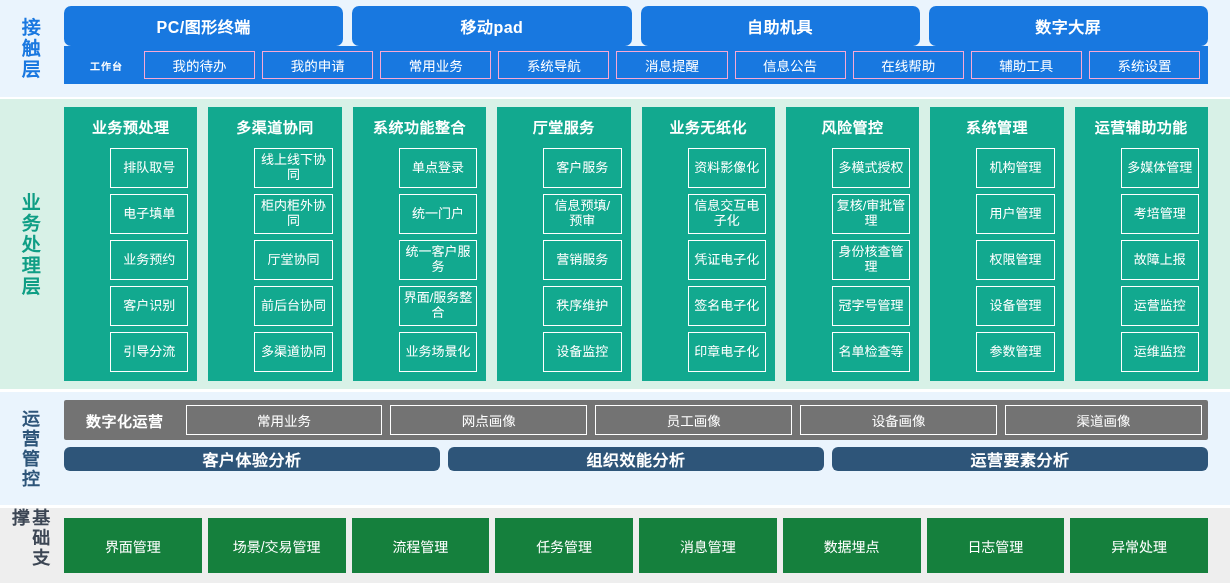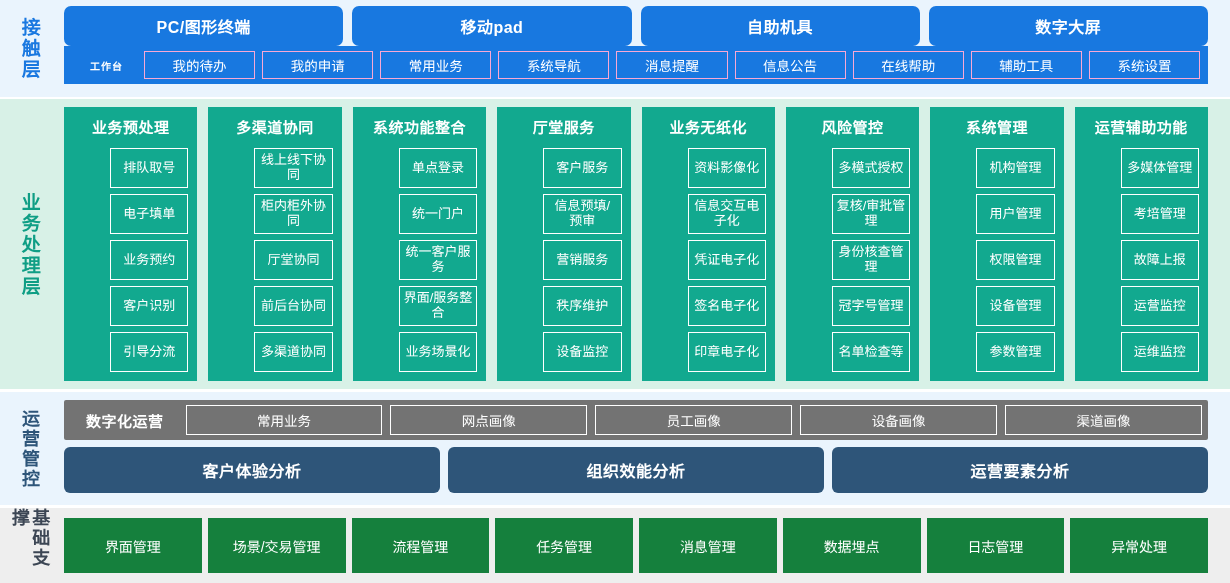"客户体验分析" .ops-analysis-row { height: 46px -> 24px }
